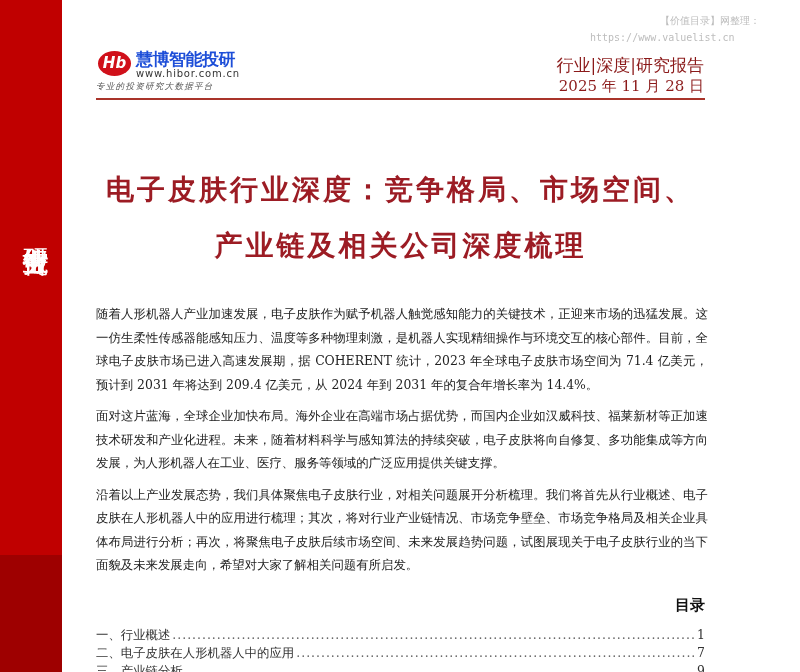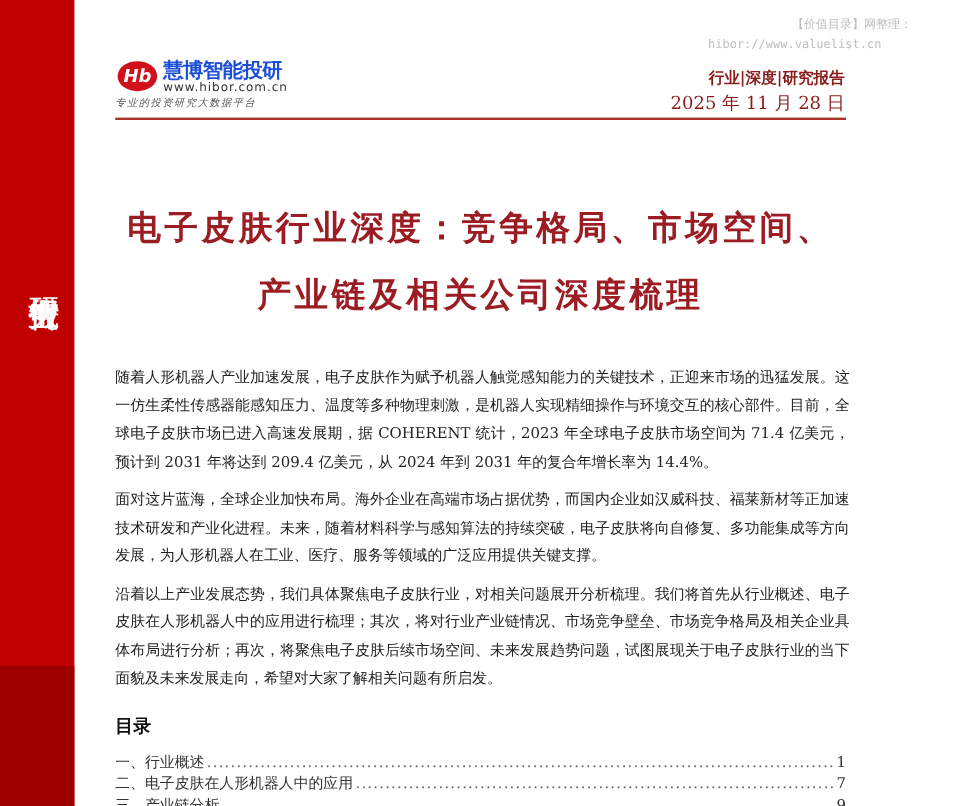"hibor://www.valuelist.cn" div.wm-line2 { text: hibor://www.valuelist.cn -> https://www.valuelist.cn }
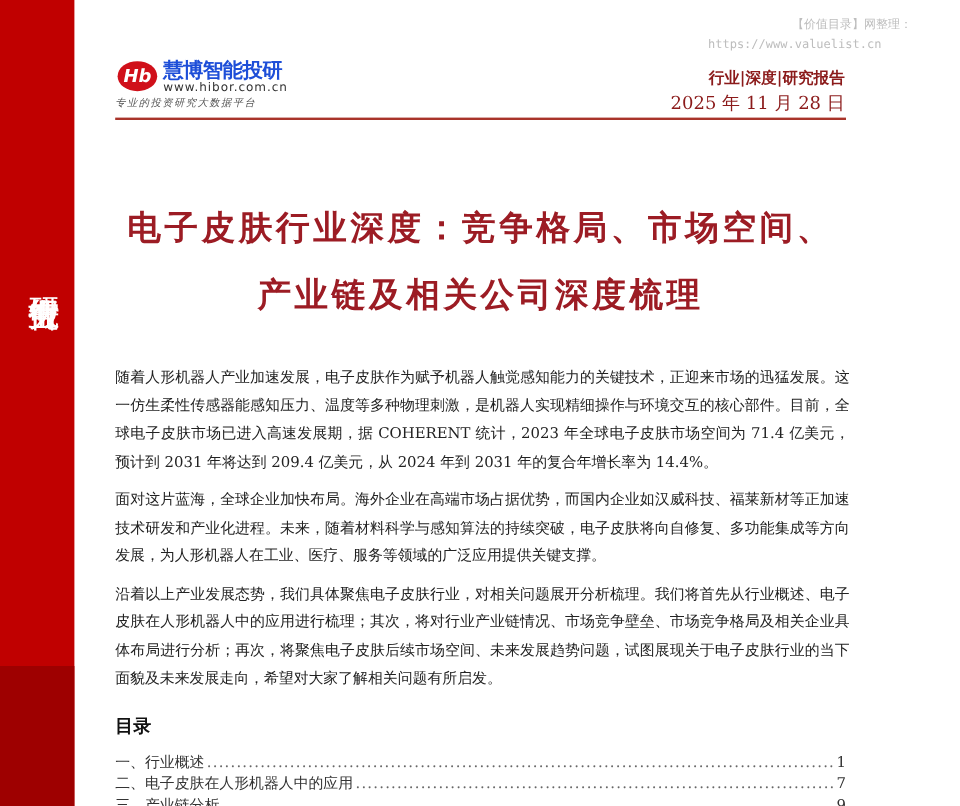"行业|深度|研究报告" .report-type { font-size: 13px -> 17px; font-weight: bold -> normal }
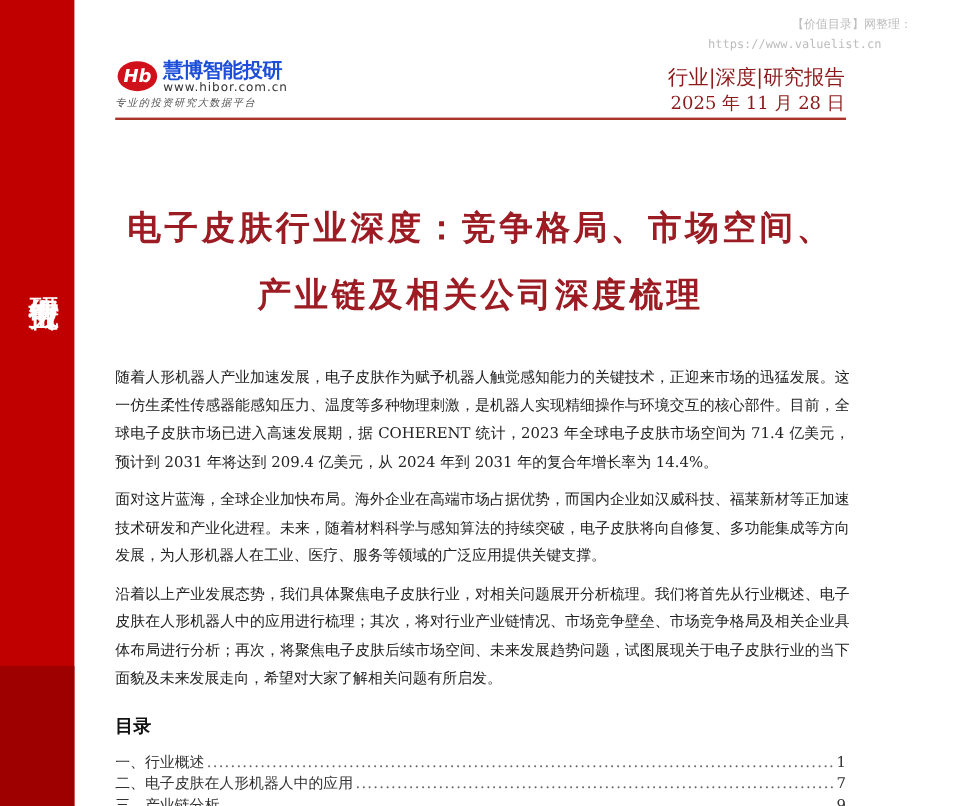"目录" .toc-title { text-align: left -> right }
